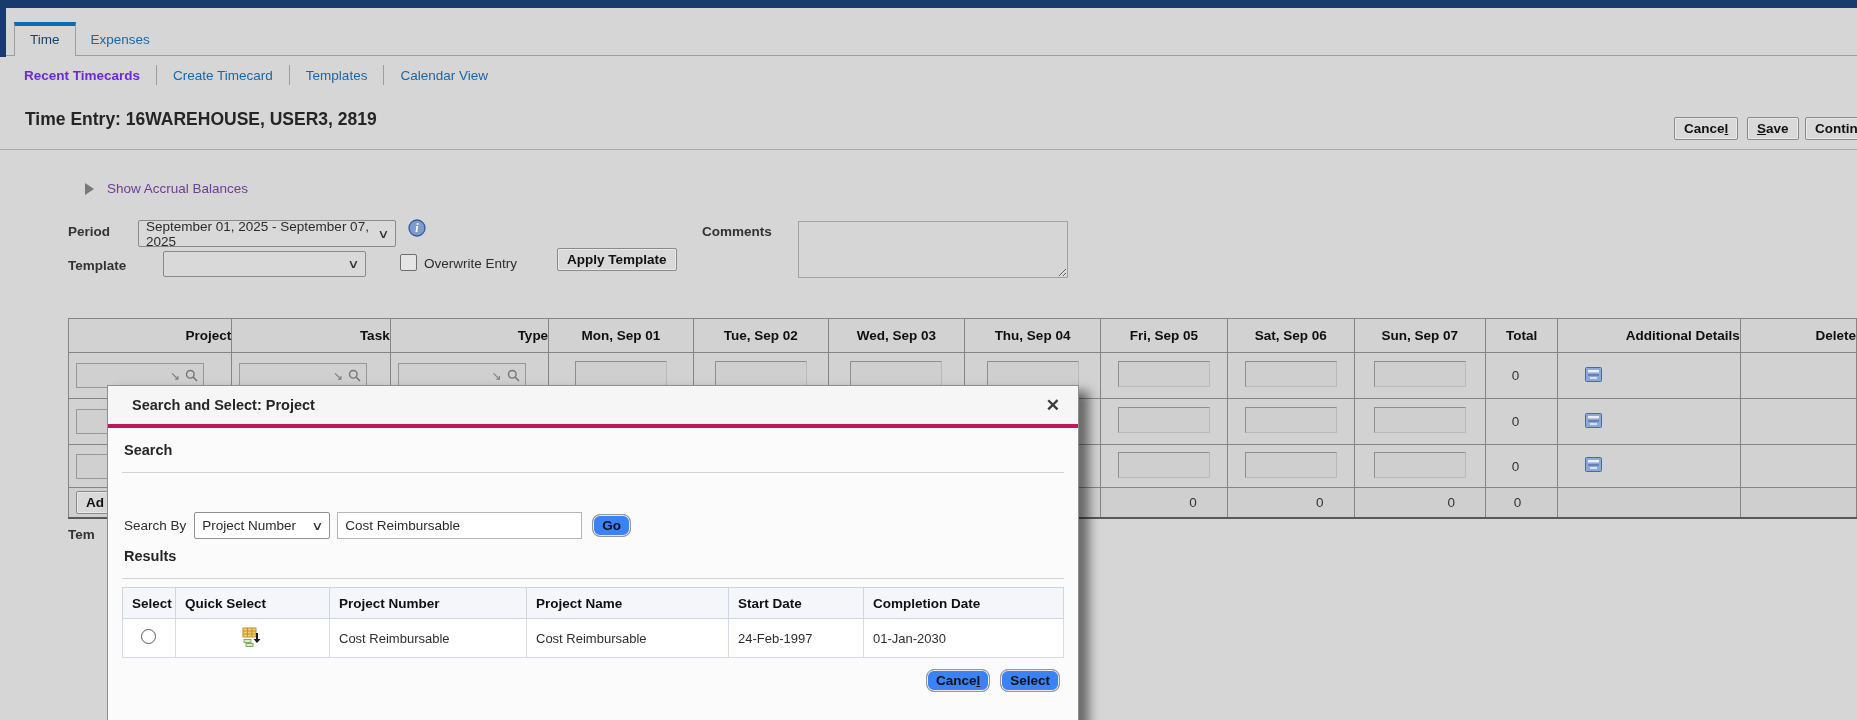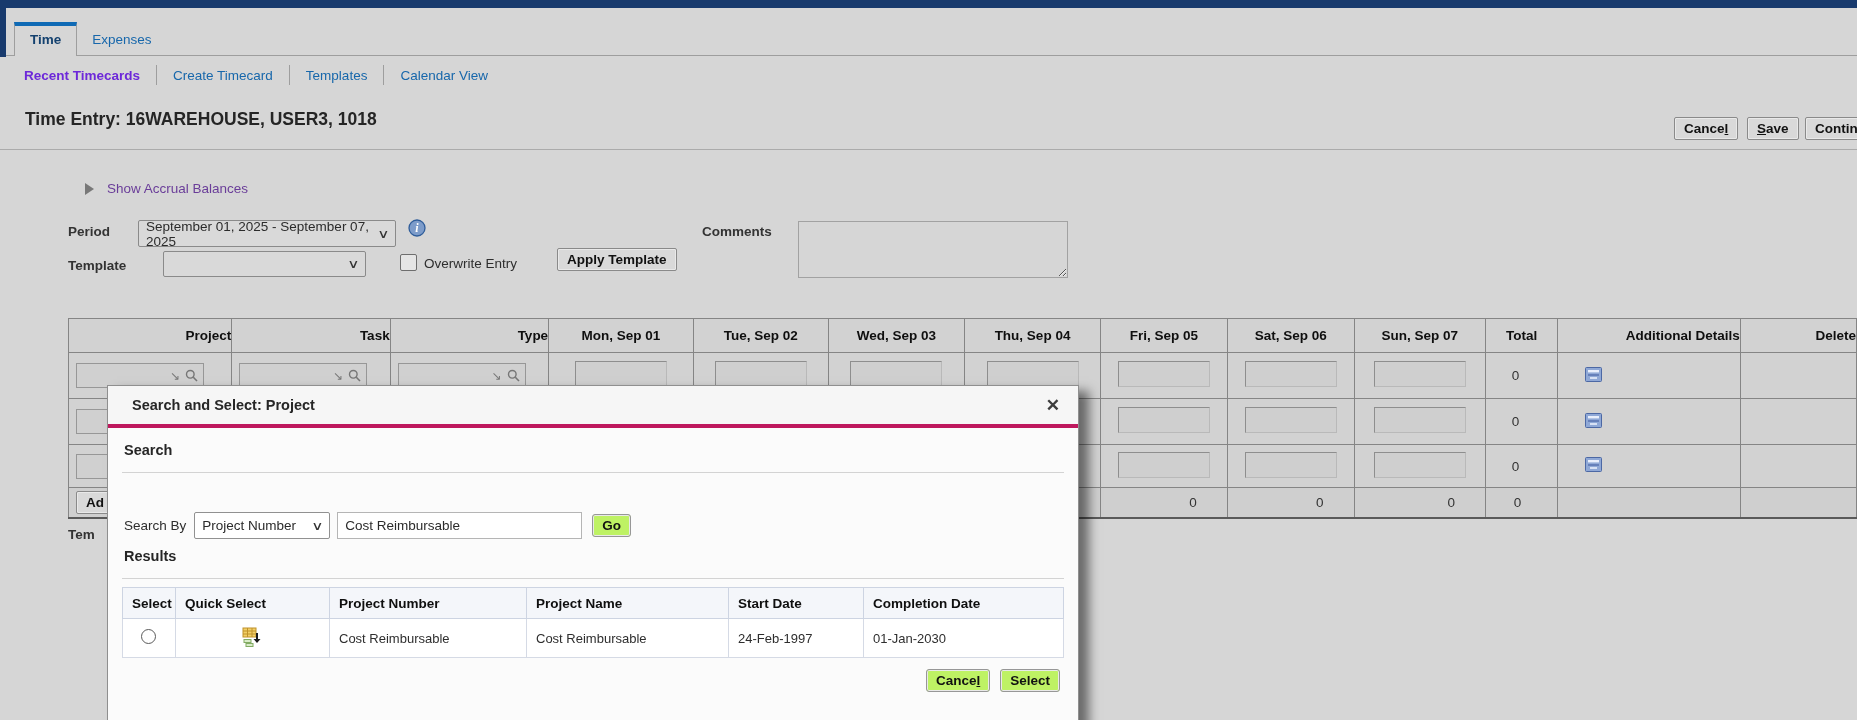"Time" .tab.active { font-weight: bold -> normal }
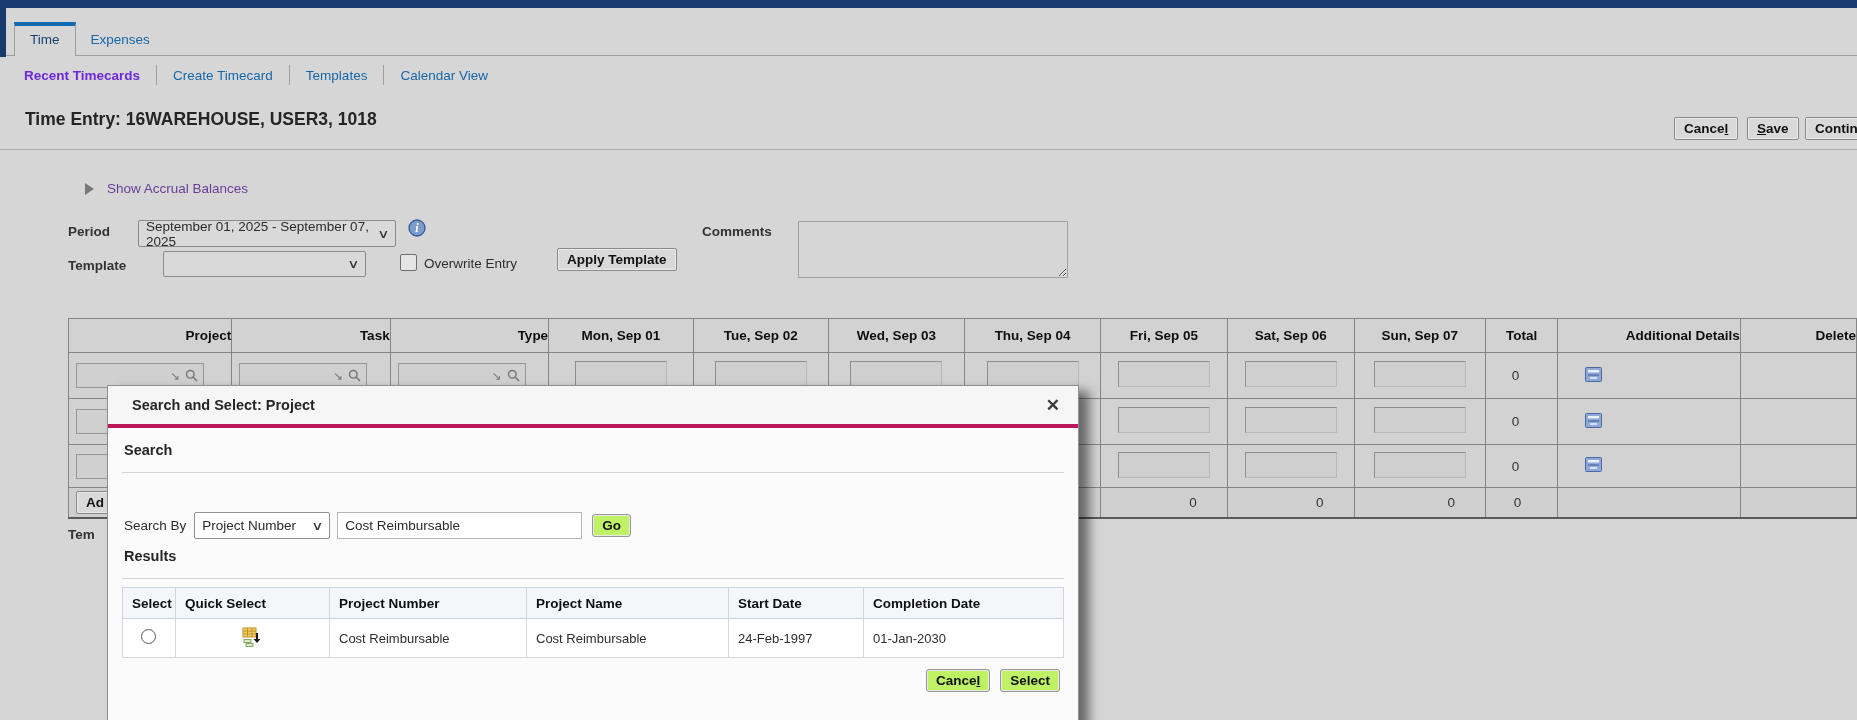"Time Entry: 16WAREHOUSE, USER3, 1018" div.page-title { text: 1018 -> 2819 }
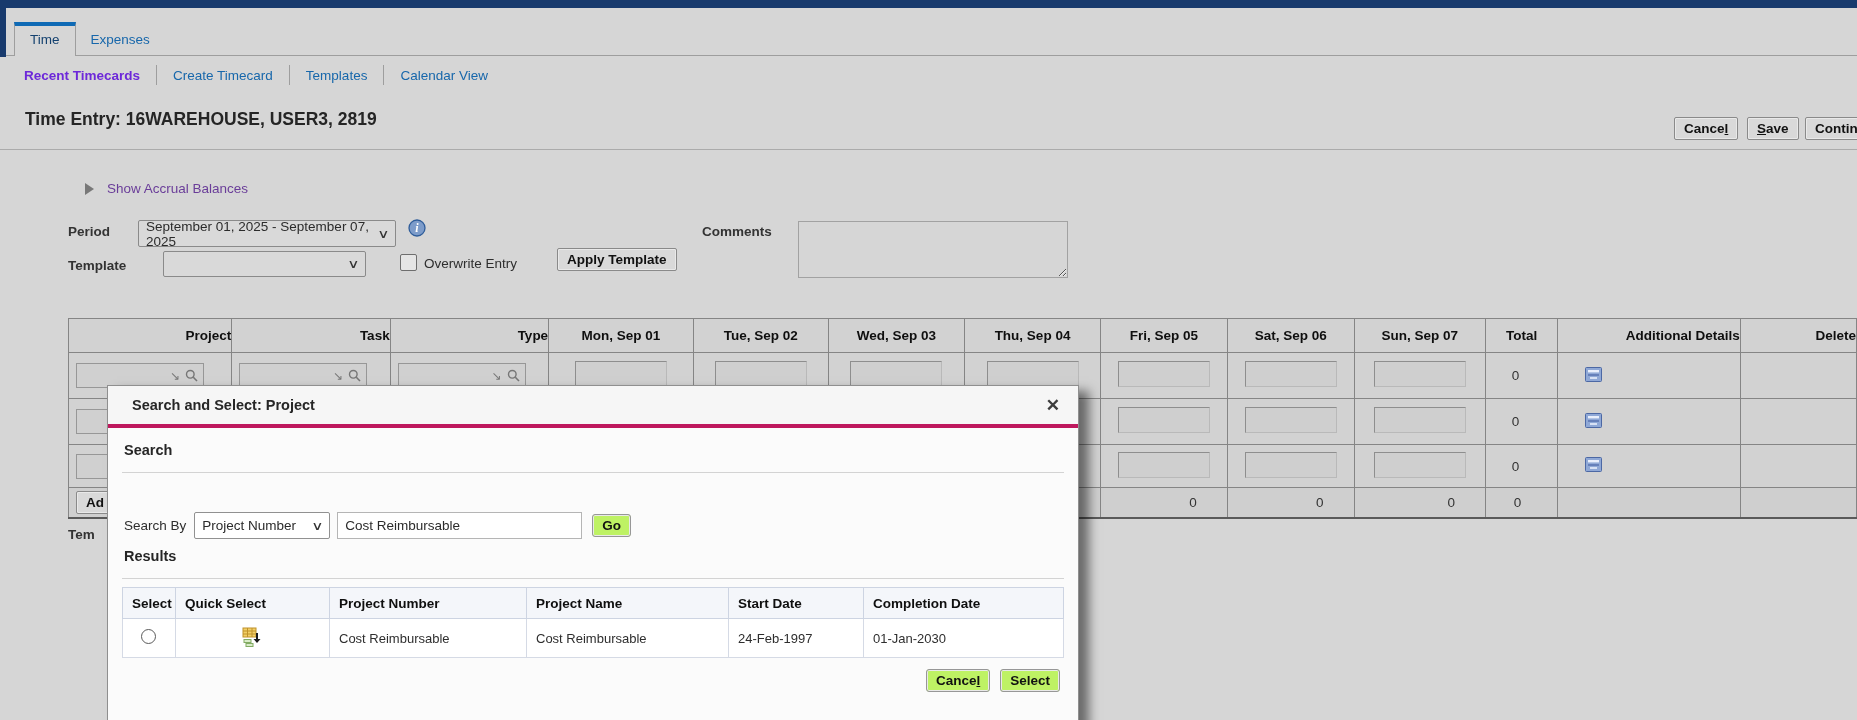"Go" .btn-light { background: #bef264 -> #3b82f6; border-radius: 3px -> 8px }
